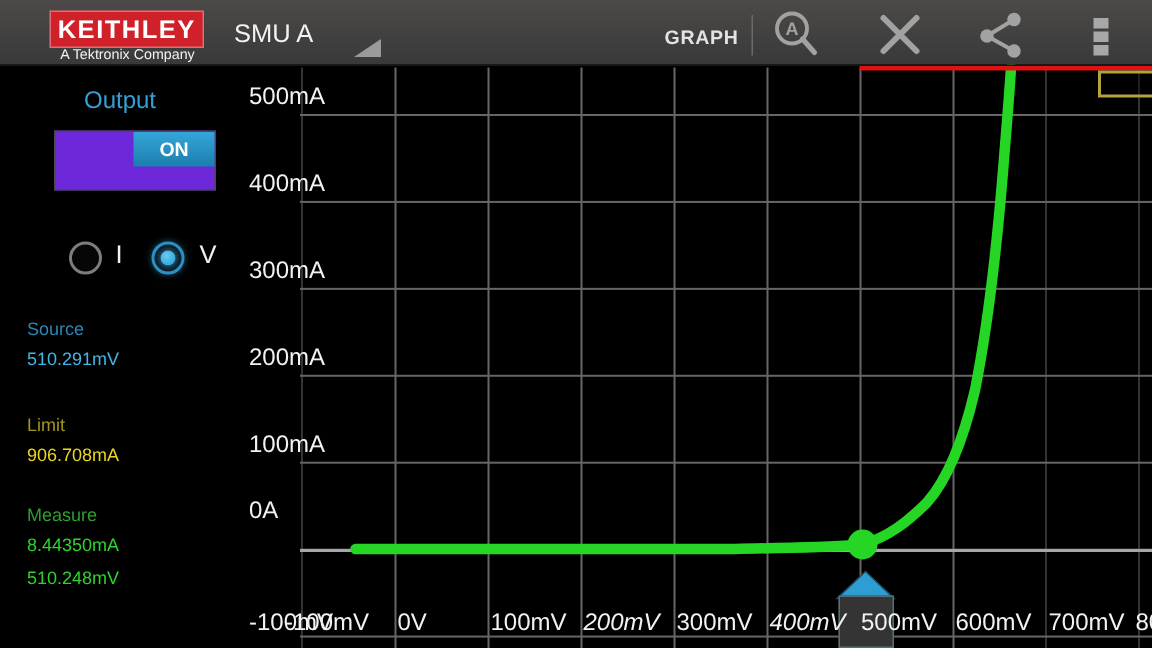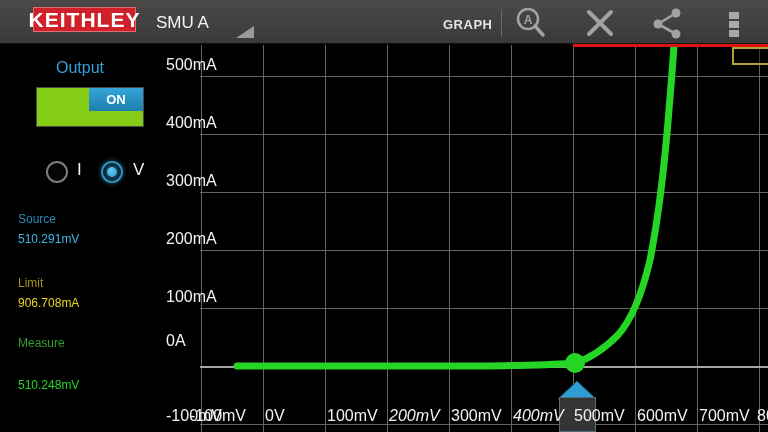"KEITHLEY" .logo-text { font-size: 21px -> 17px }
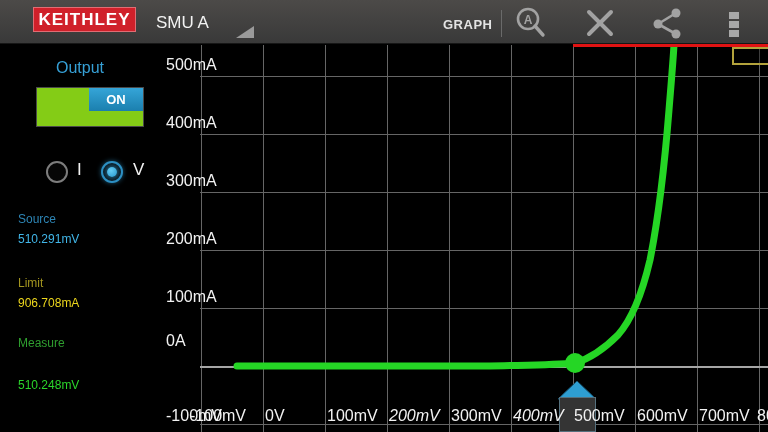"A Tektronix Company" div.logo-tagline { html: none -> <div>A Tektronix Company</div> }
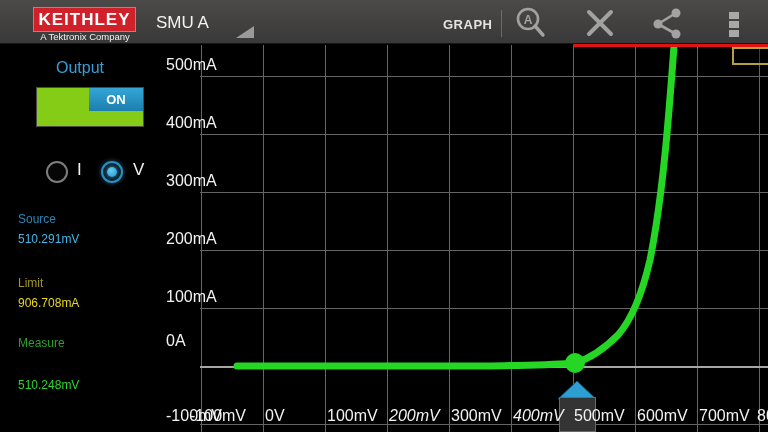"ON" .toggle { background: #84cc16 -> #6d28d9 }
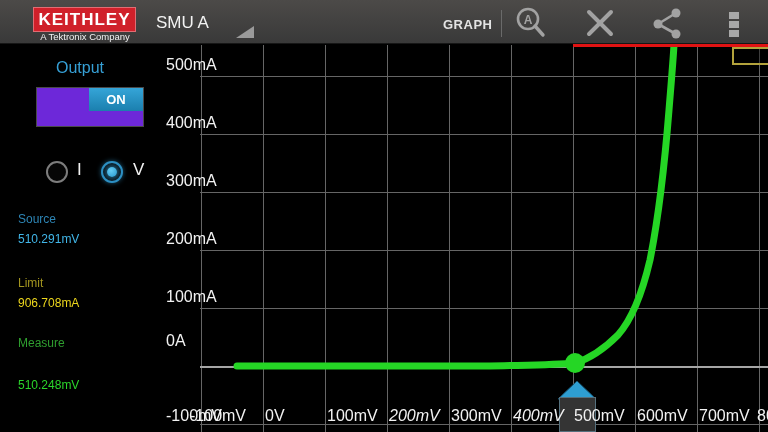"8.44350mA" div.readout-value { html: none -> <div>8.44350mA</div> }
